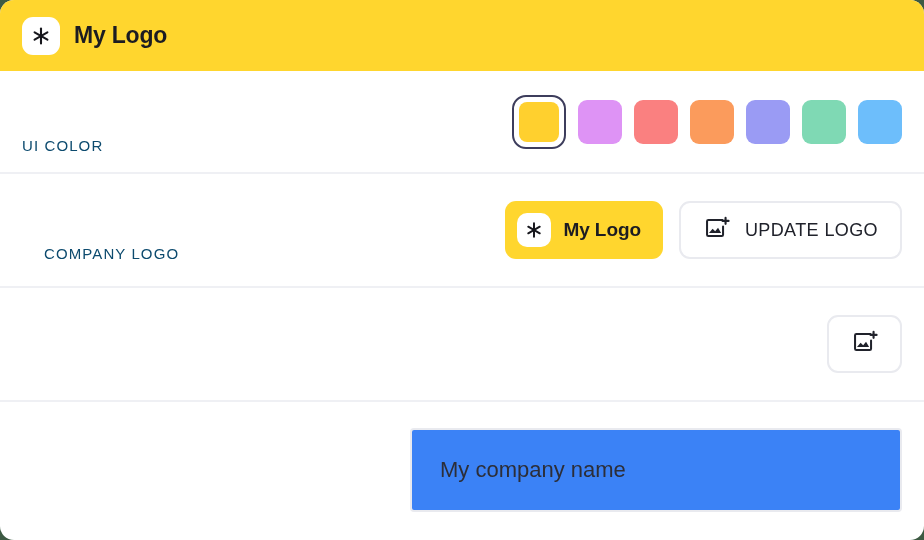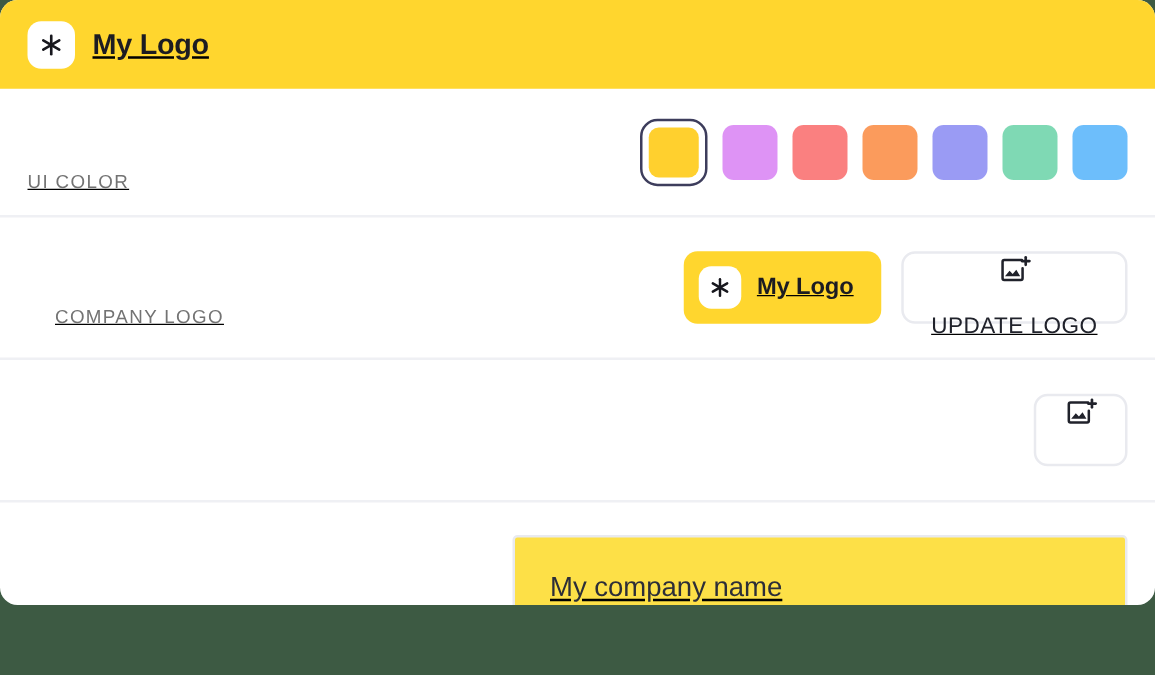"My Logo" .card { height: 484px -> 540px; text-decoration: underline -> none }
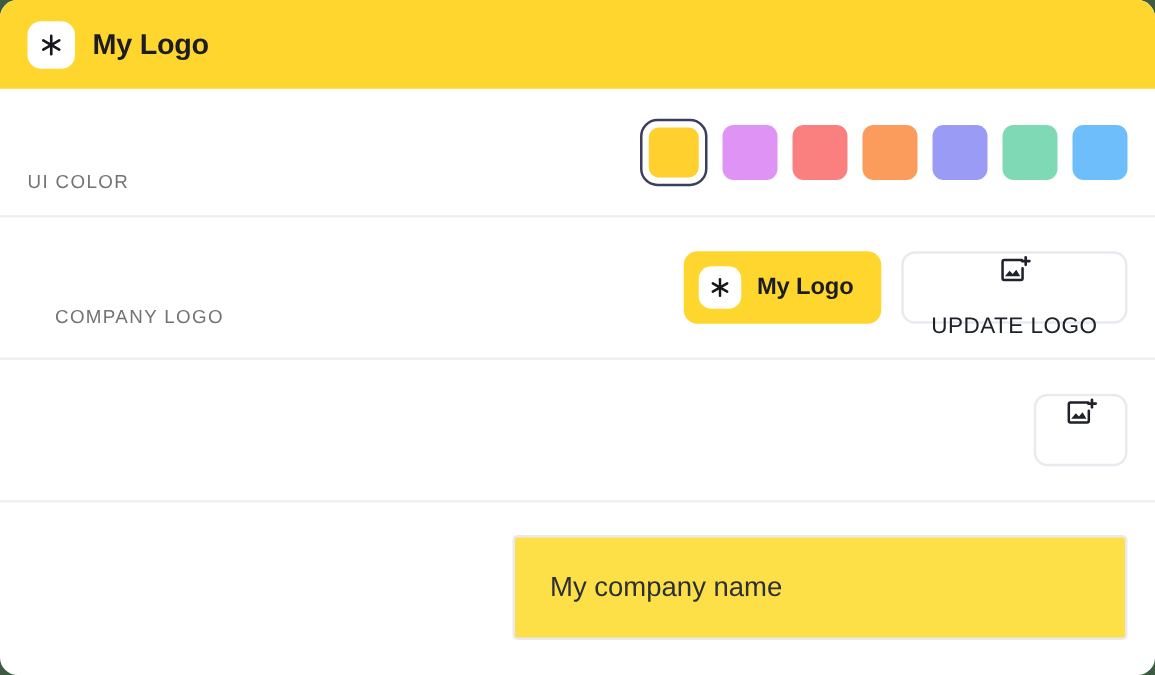"UI COLOR" .row-label { color: #737373 -> #0c4a6e }
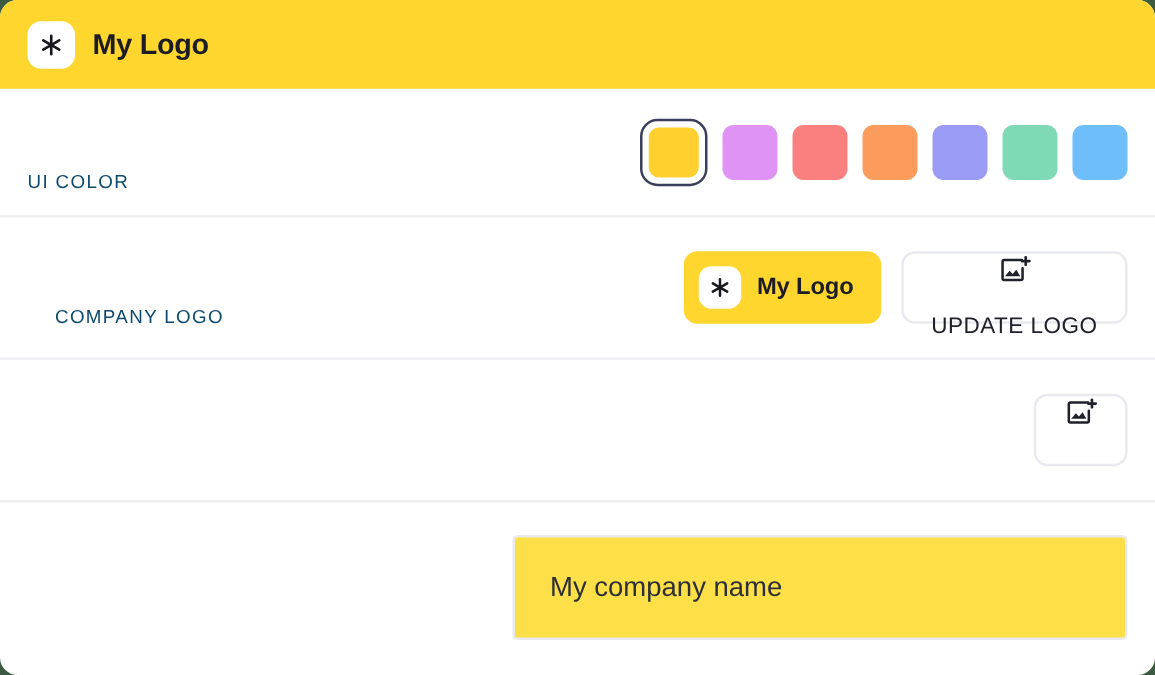"UPDATE LOGO" .btn-outline { flex-direction: column -> none }
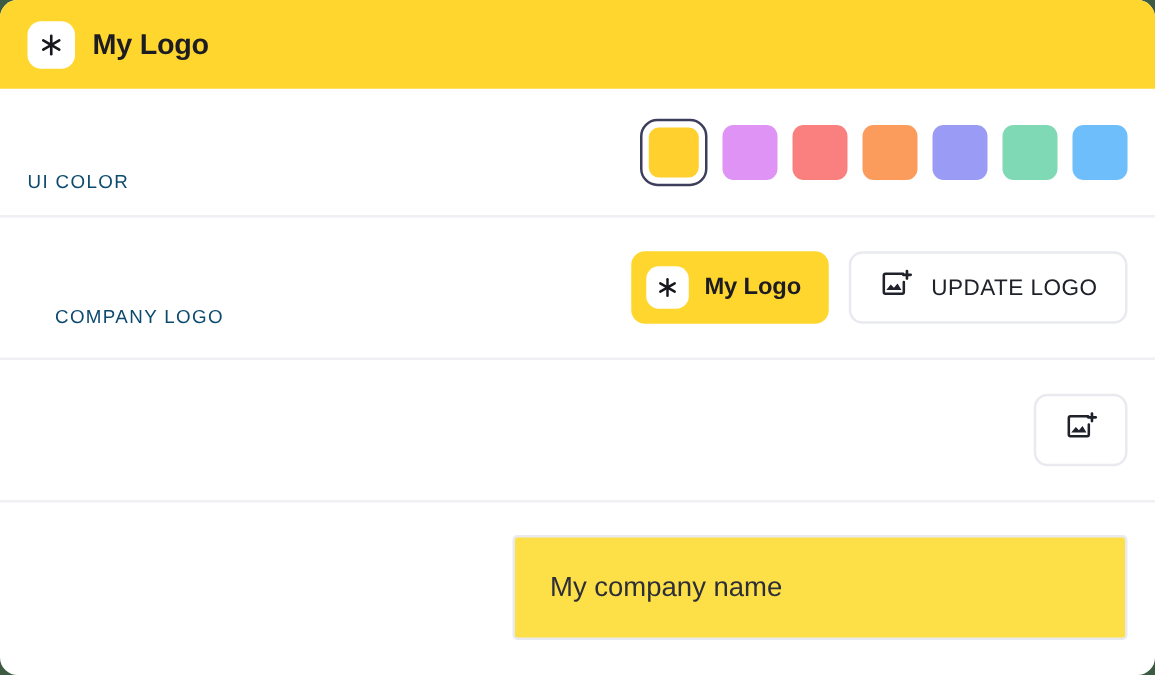"My company name" .text-input { background: #fde047 -> #3b82f6 }
